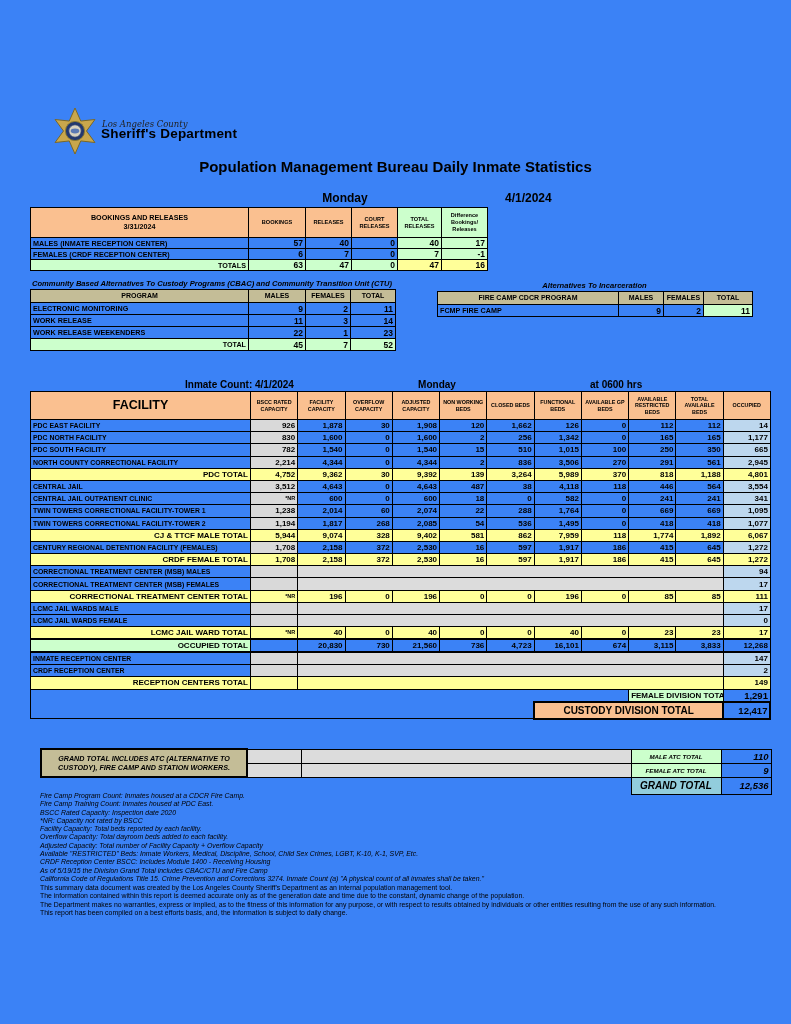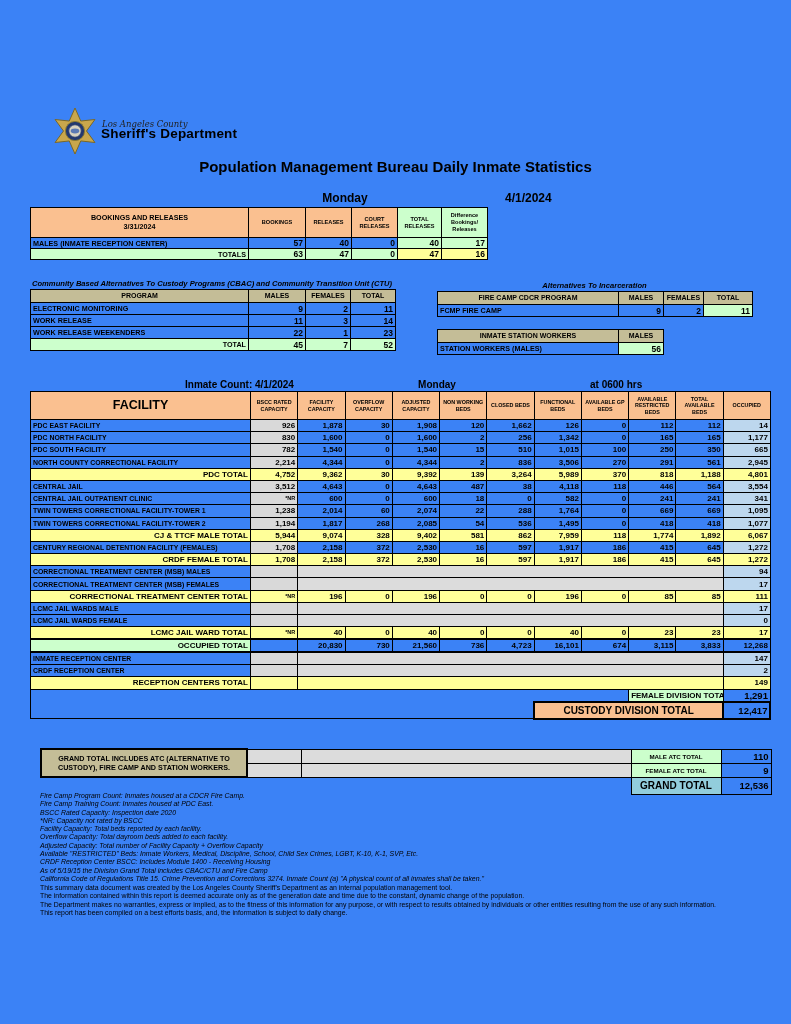"FEMALES (CRDF RECEPTION CENTER)" tr { html: none -> <tr> <td>FEMALES (CRDF RECEPTION CENTER)</td> <td>6</td> <td>7</td> <td>0</td> <td>7</td> <td>-1</td> </tr> }
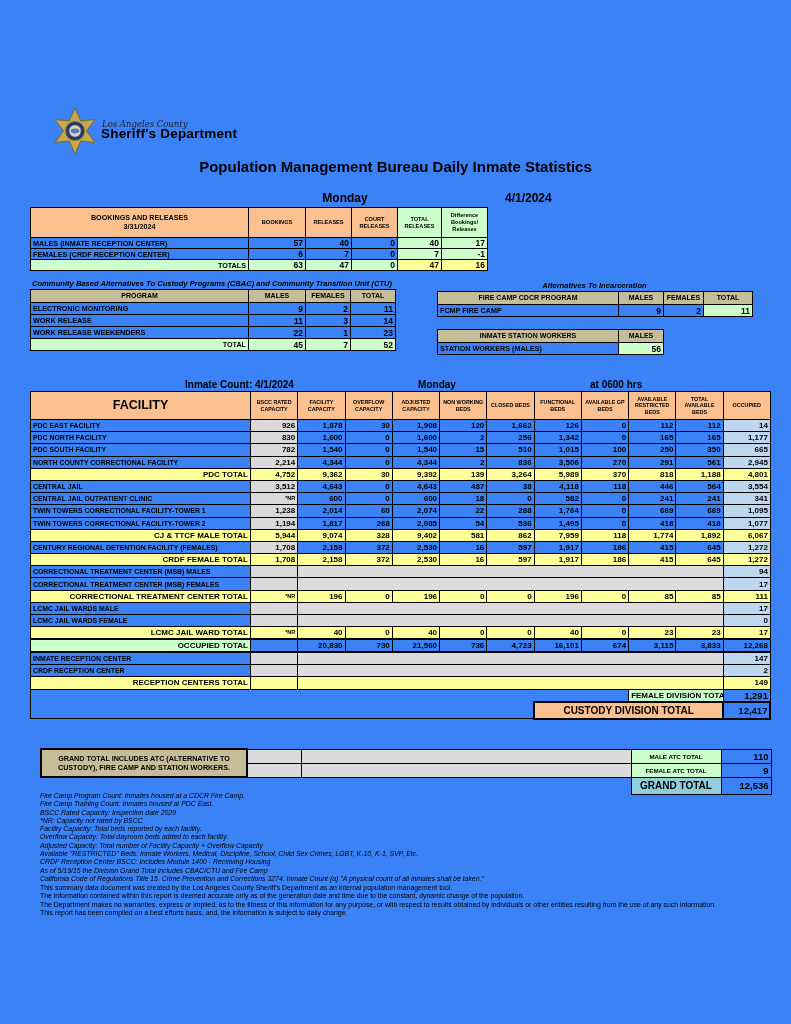"STATION WORKERS (MALES)" table.sm { html: <table> <colgroup> <col> <col> </colgroup> <tbody> <tr> <th>INMATE STATION WORKERS</th> <th>MALES</th> </tr> <tr> <td>STATION WORKERS (MALES)</td> <td>56</td> </tr> </tbody> </table> -> none }
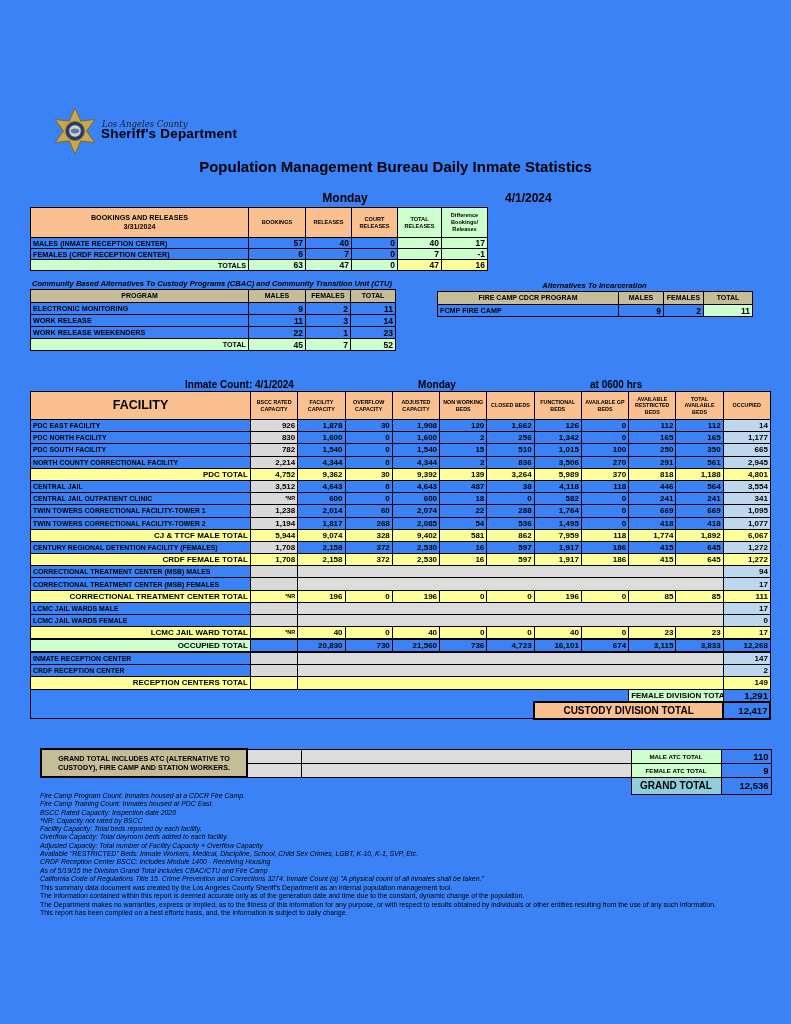"GRAND TOTAL INCLUDES ATC (ALTERNATIVE" table.gt { font-style: none -> italic }
